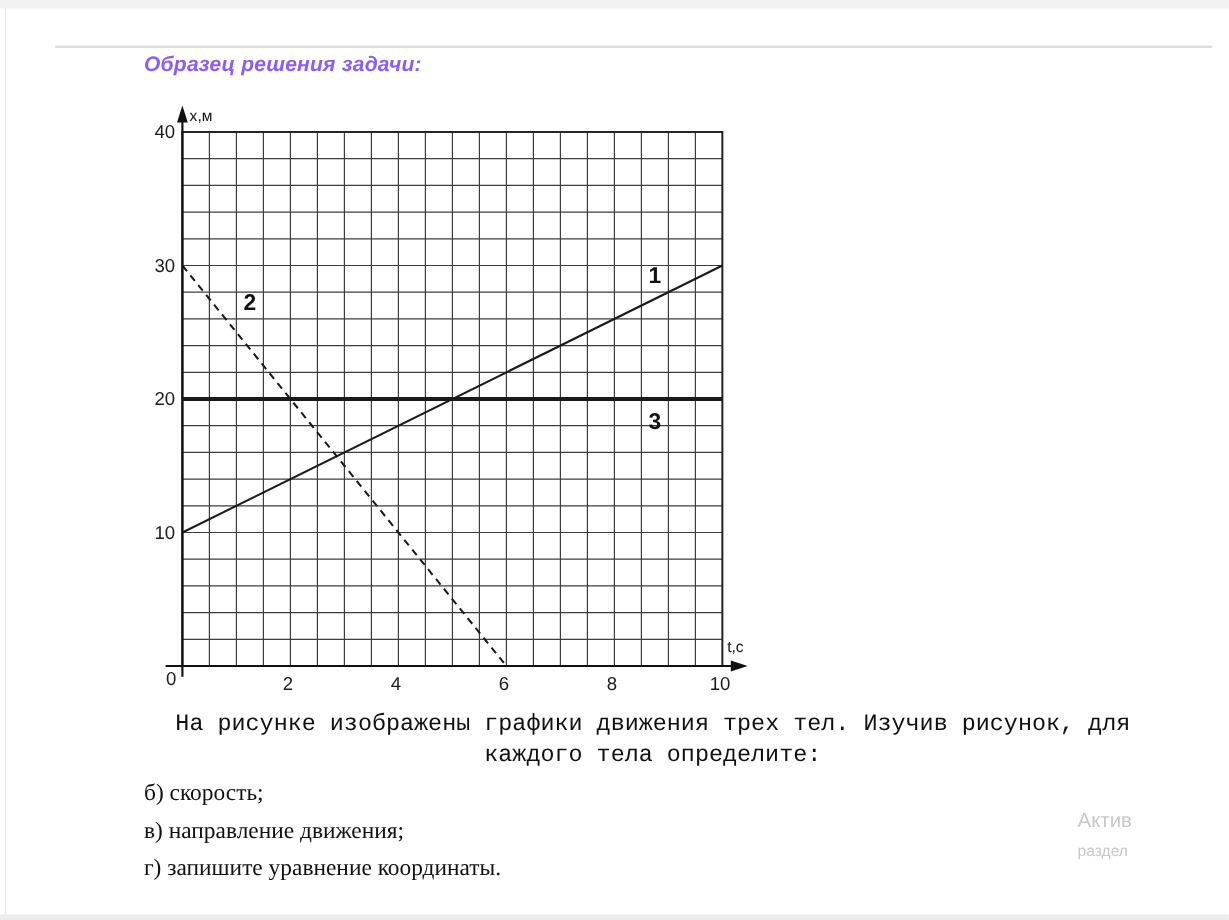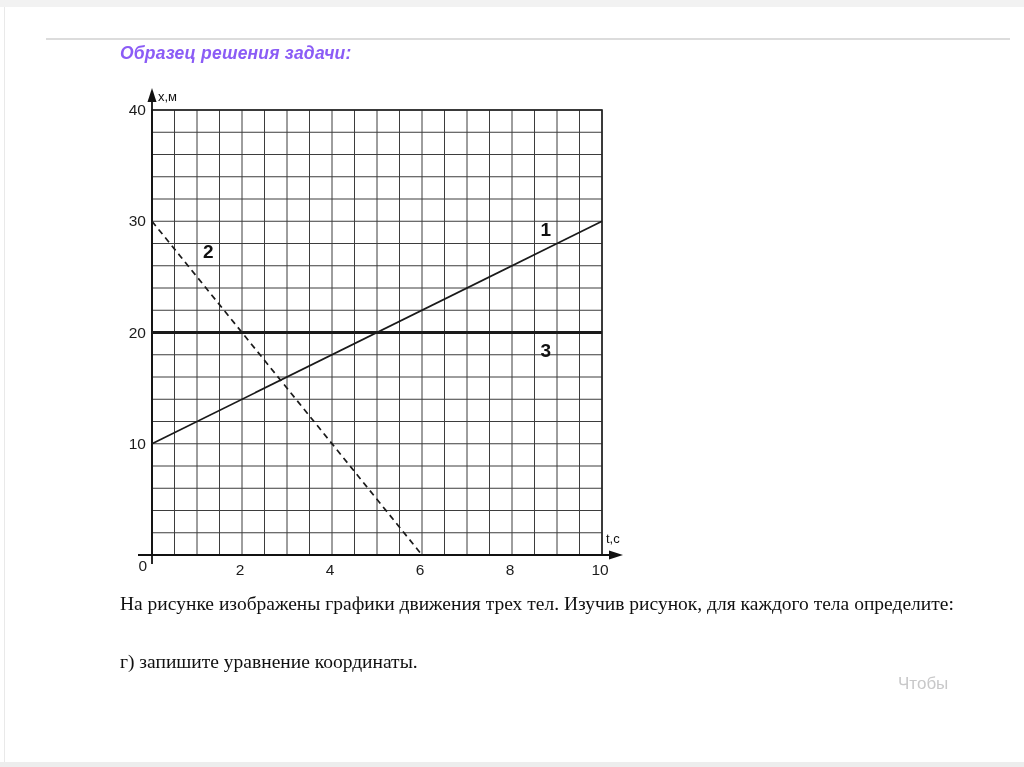"На рисунке изображены графики движения" .problem-text { font-family: Liberation Serif, serif -> Liberation Mono, monospace; text-align: none -> center }
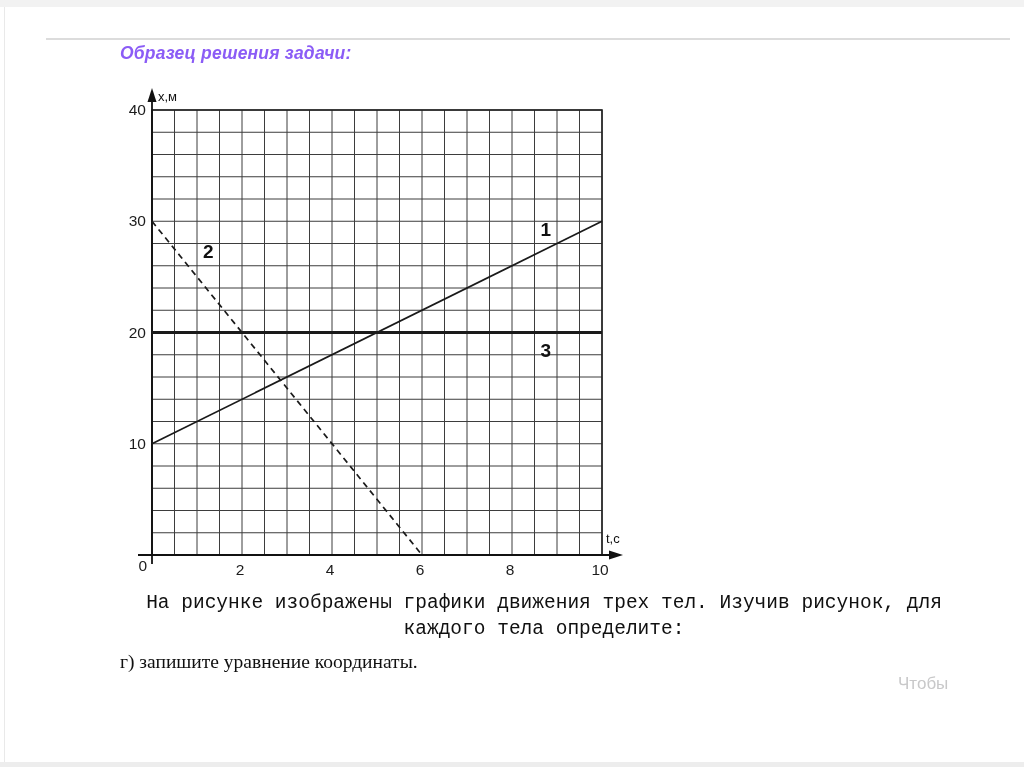"б) скорость;" span.item { html: none -> <span>б) скорость;</span> }
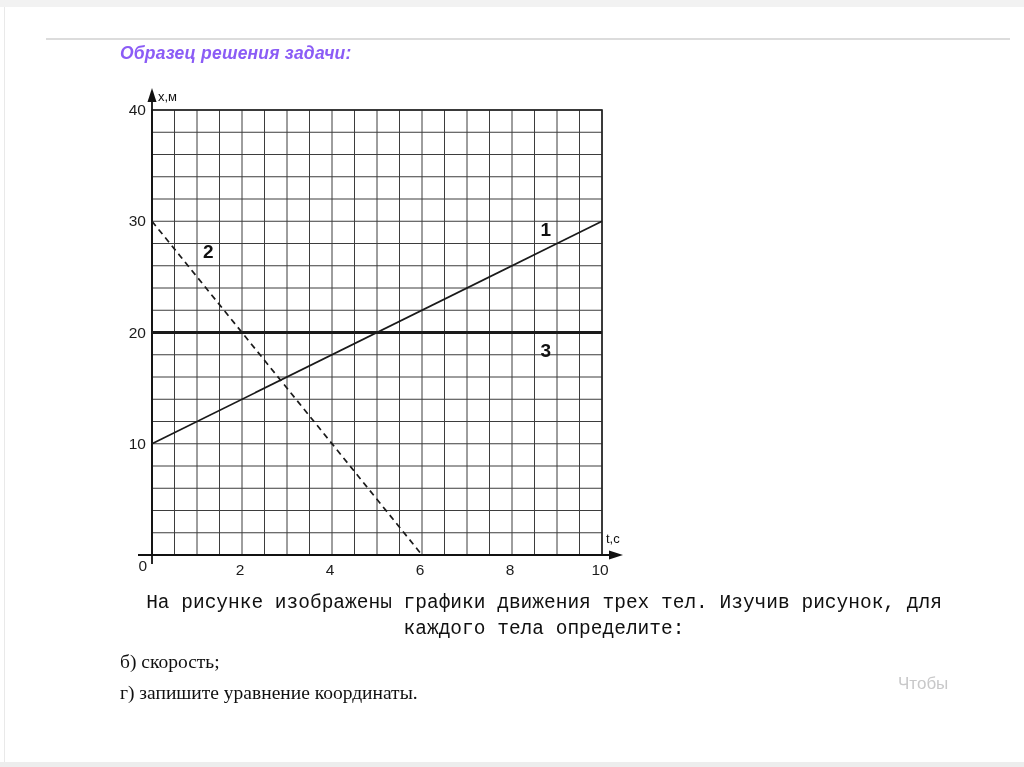"в) направление движения;" span.item { html: none -> <span>в) направление движения;</span> }
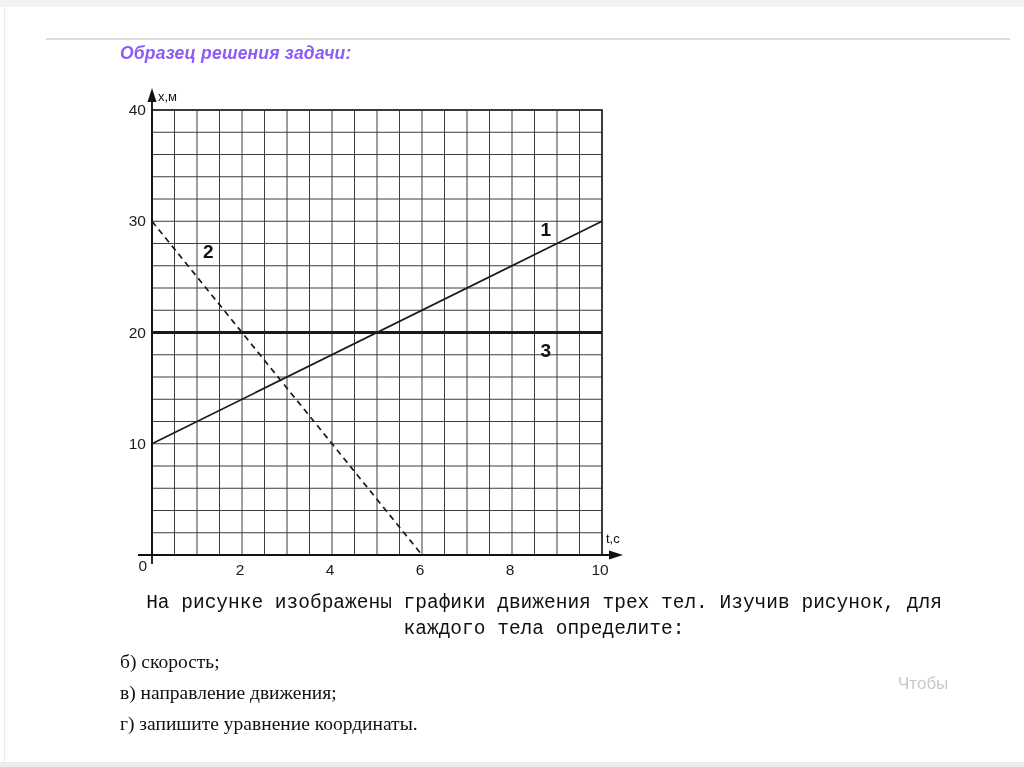"Чтобы" div.wm-line1 { text: Чтобы -> Актив }
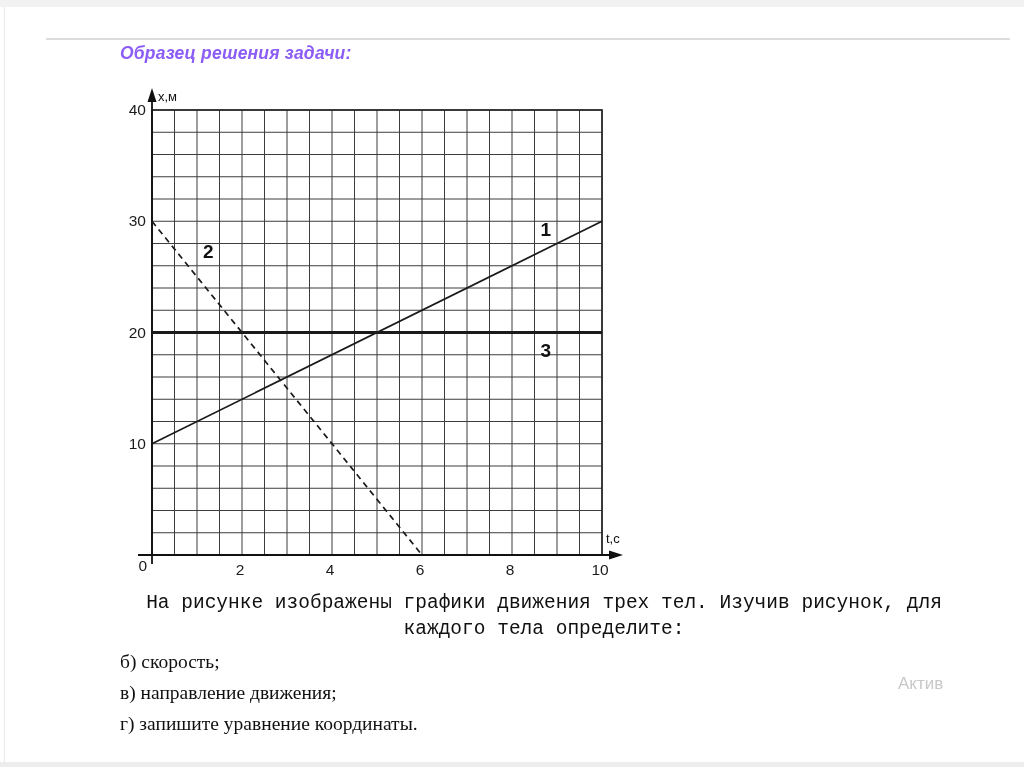"раздел" div.wm-line3 { html: none -> <div>раздел</div> }
